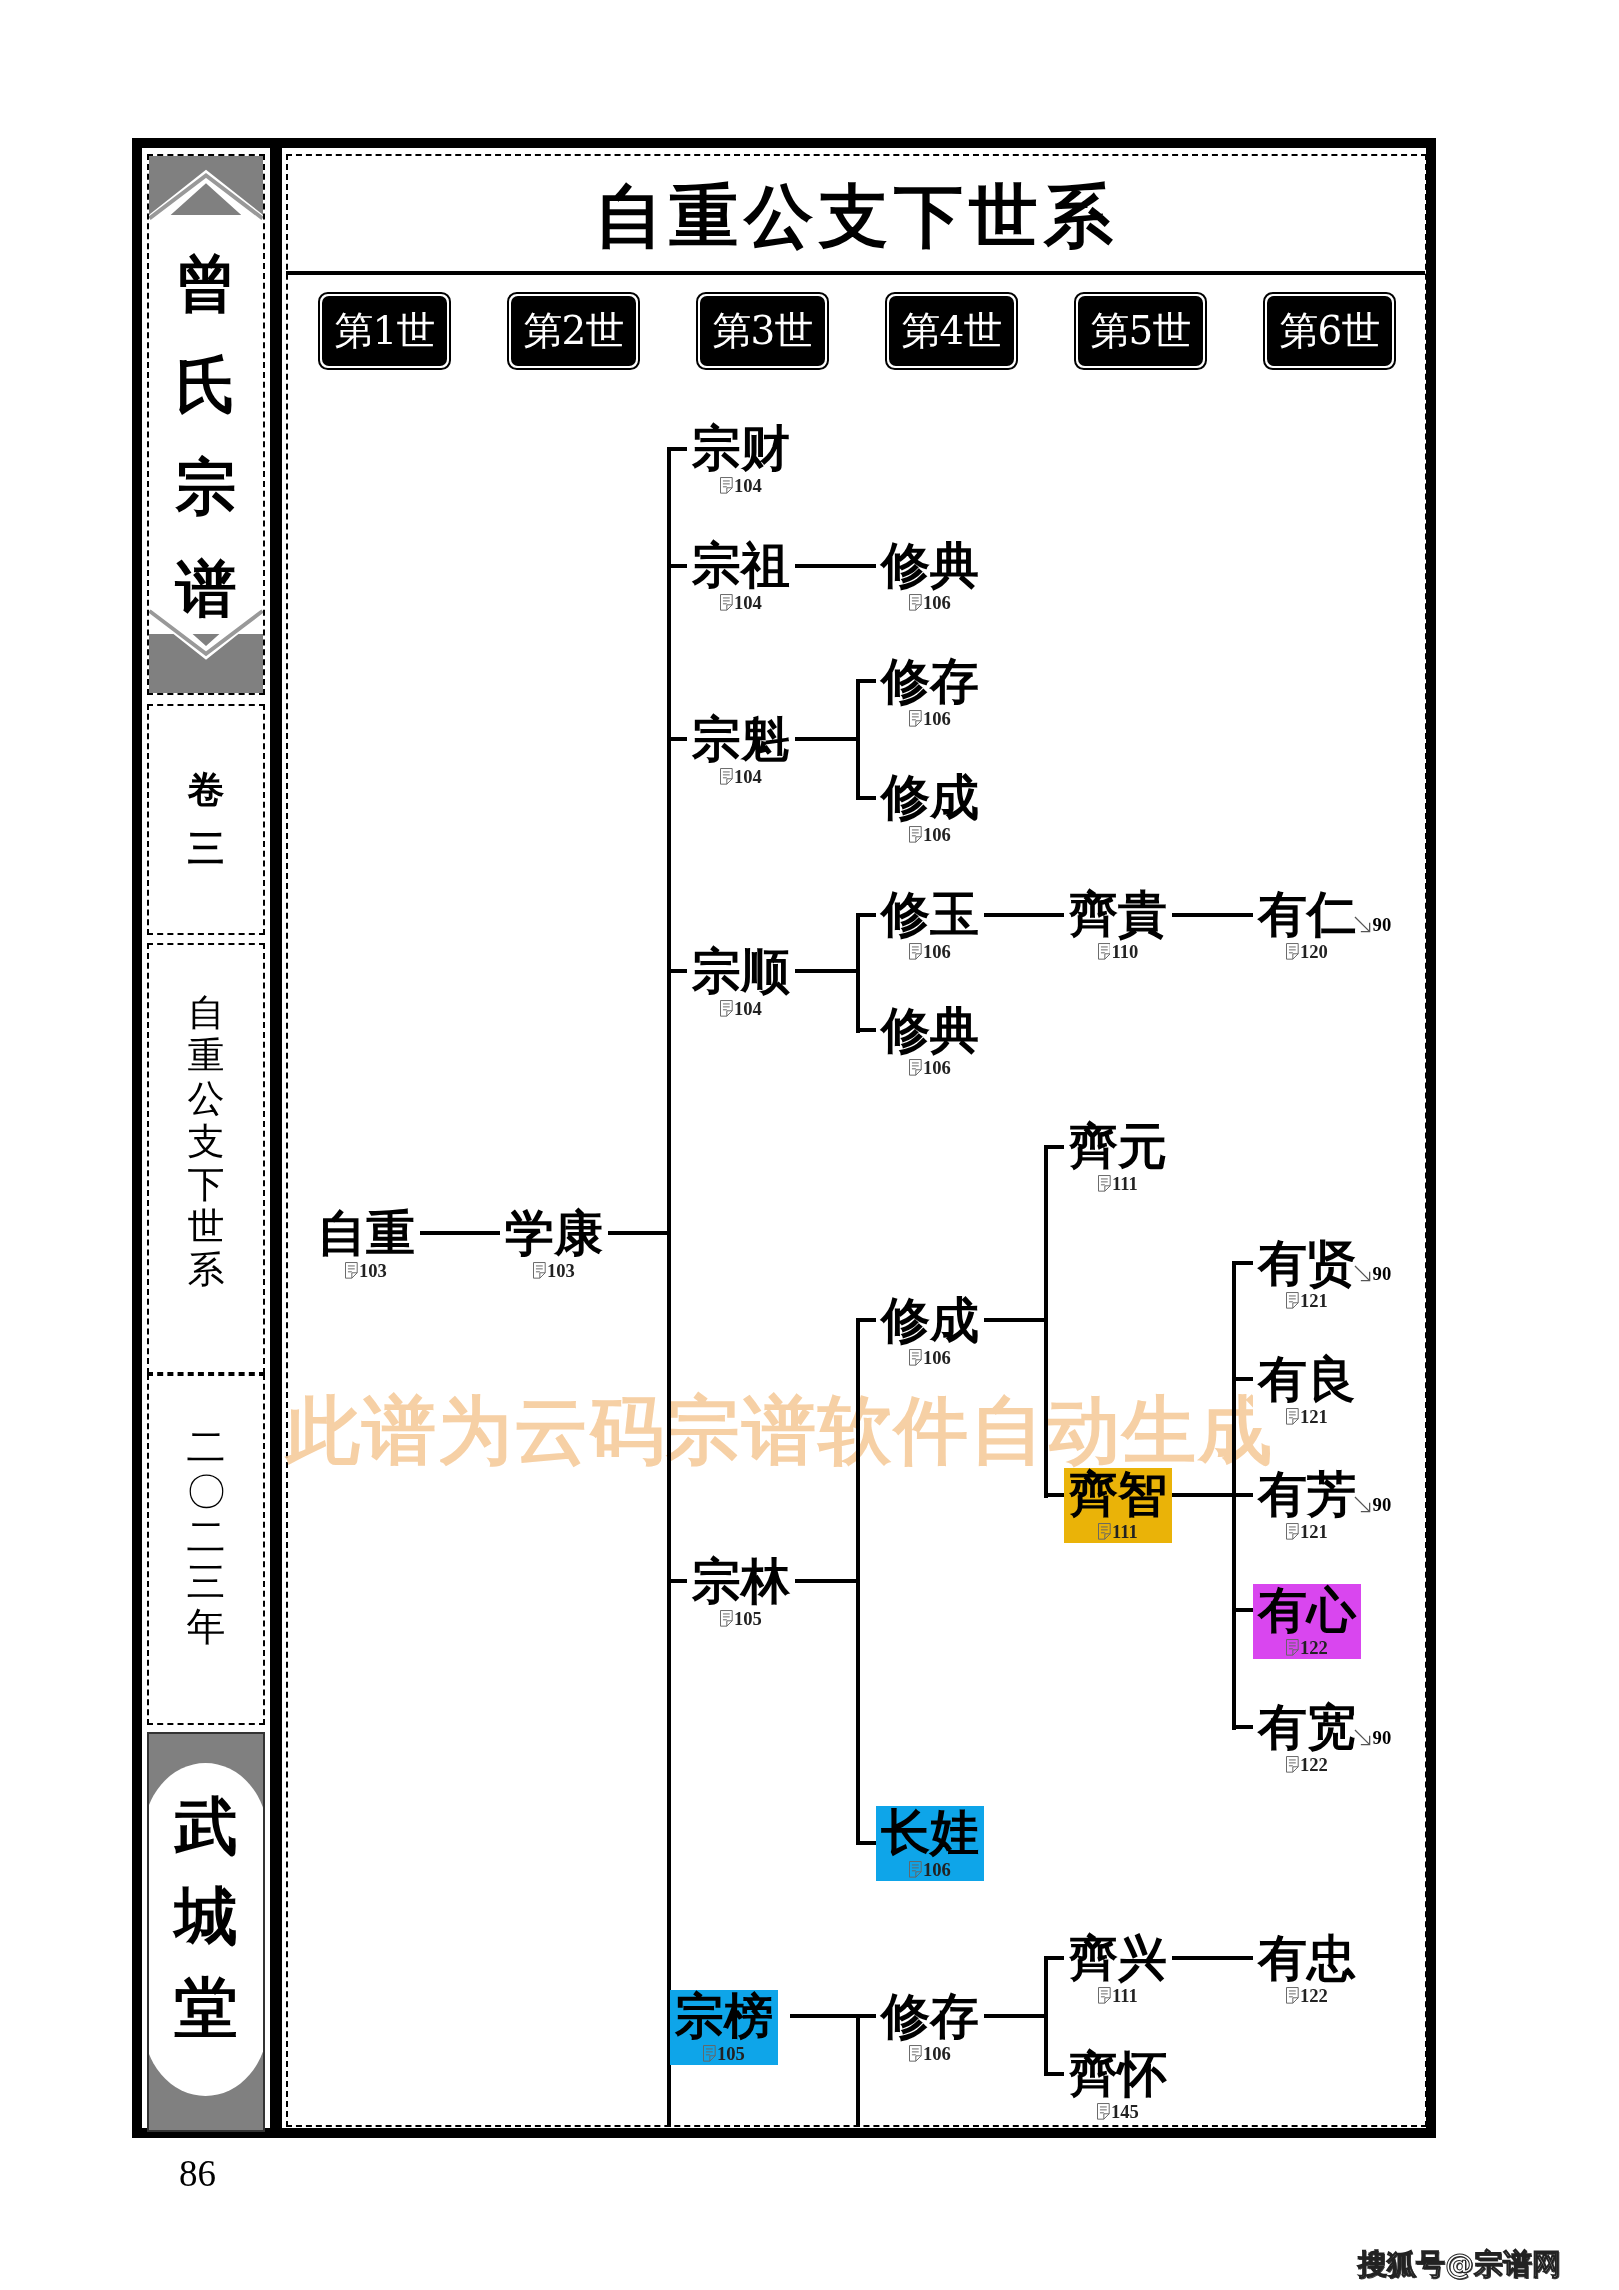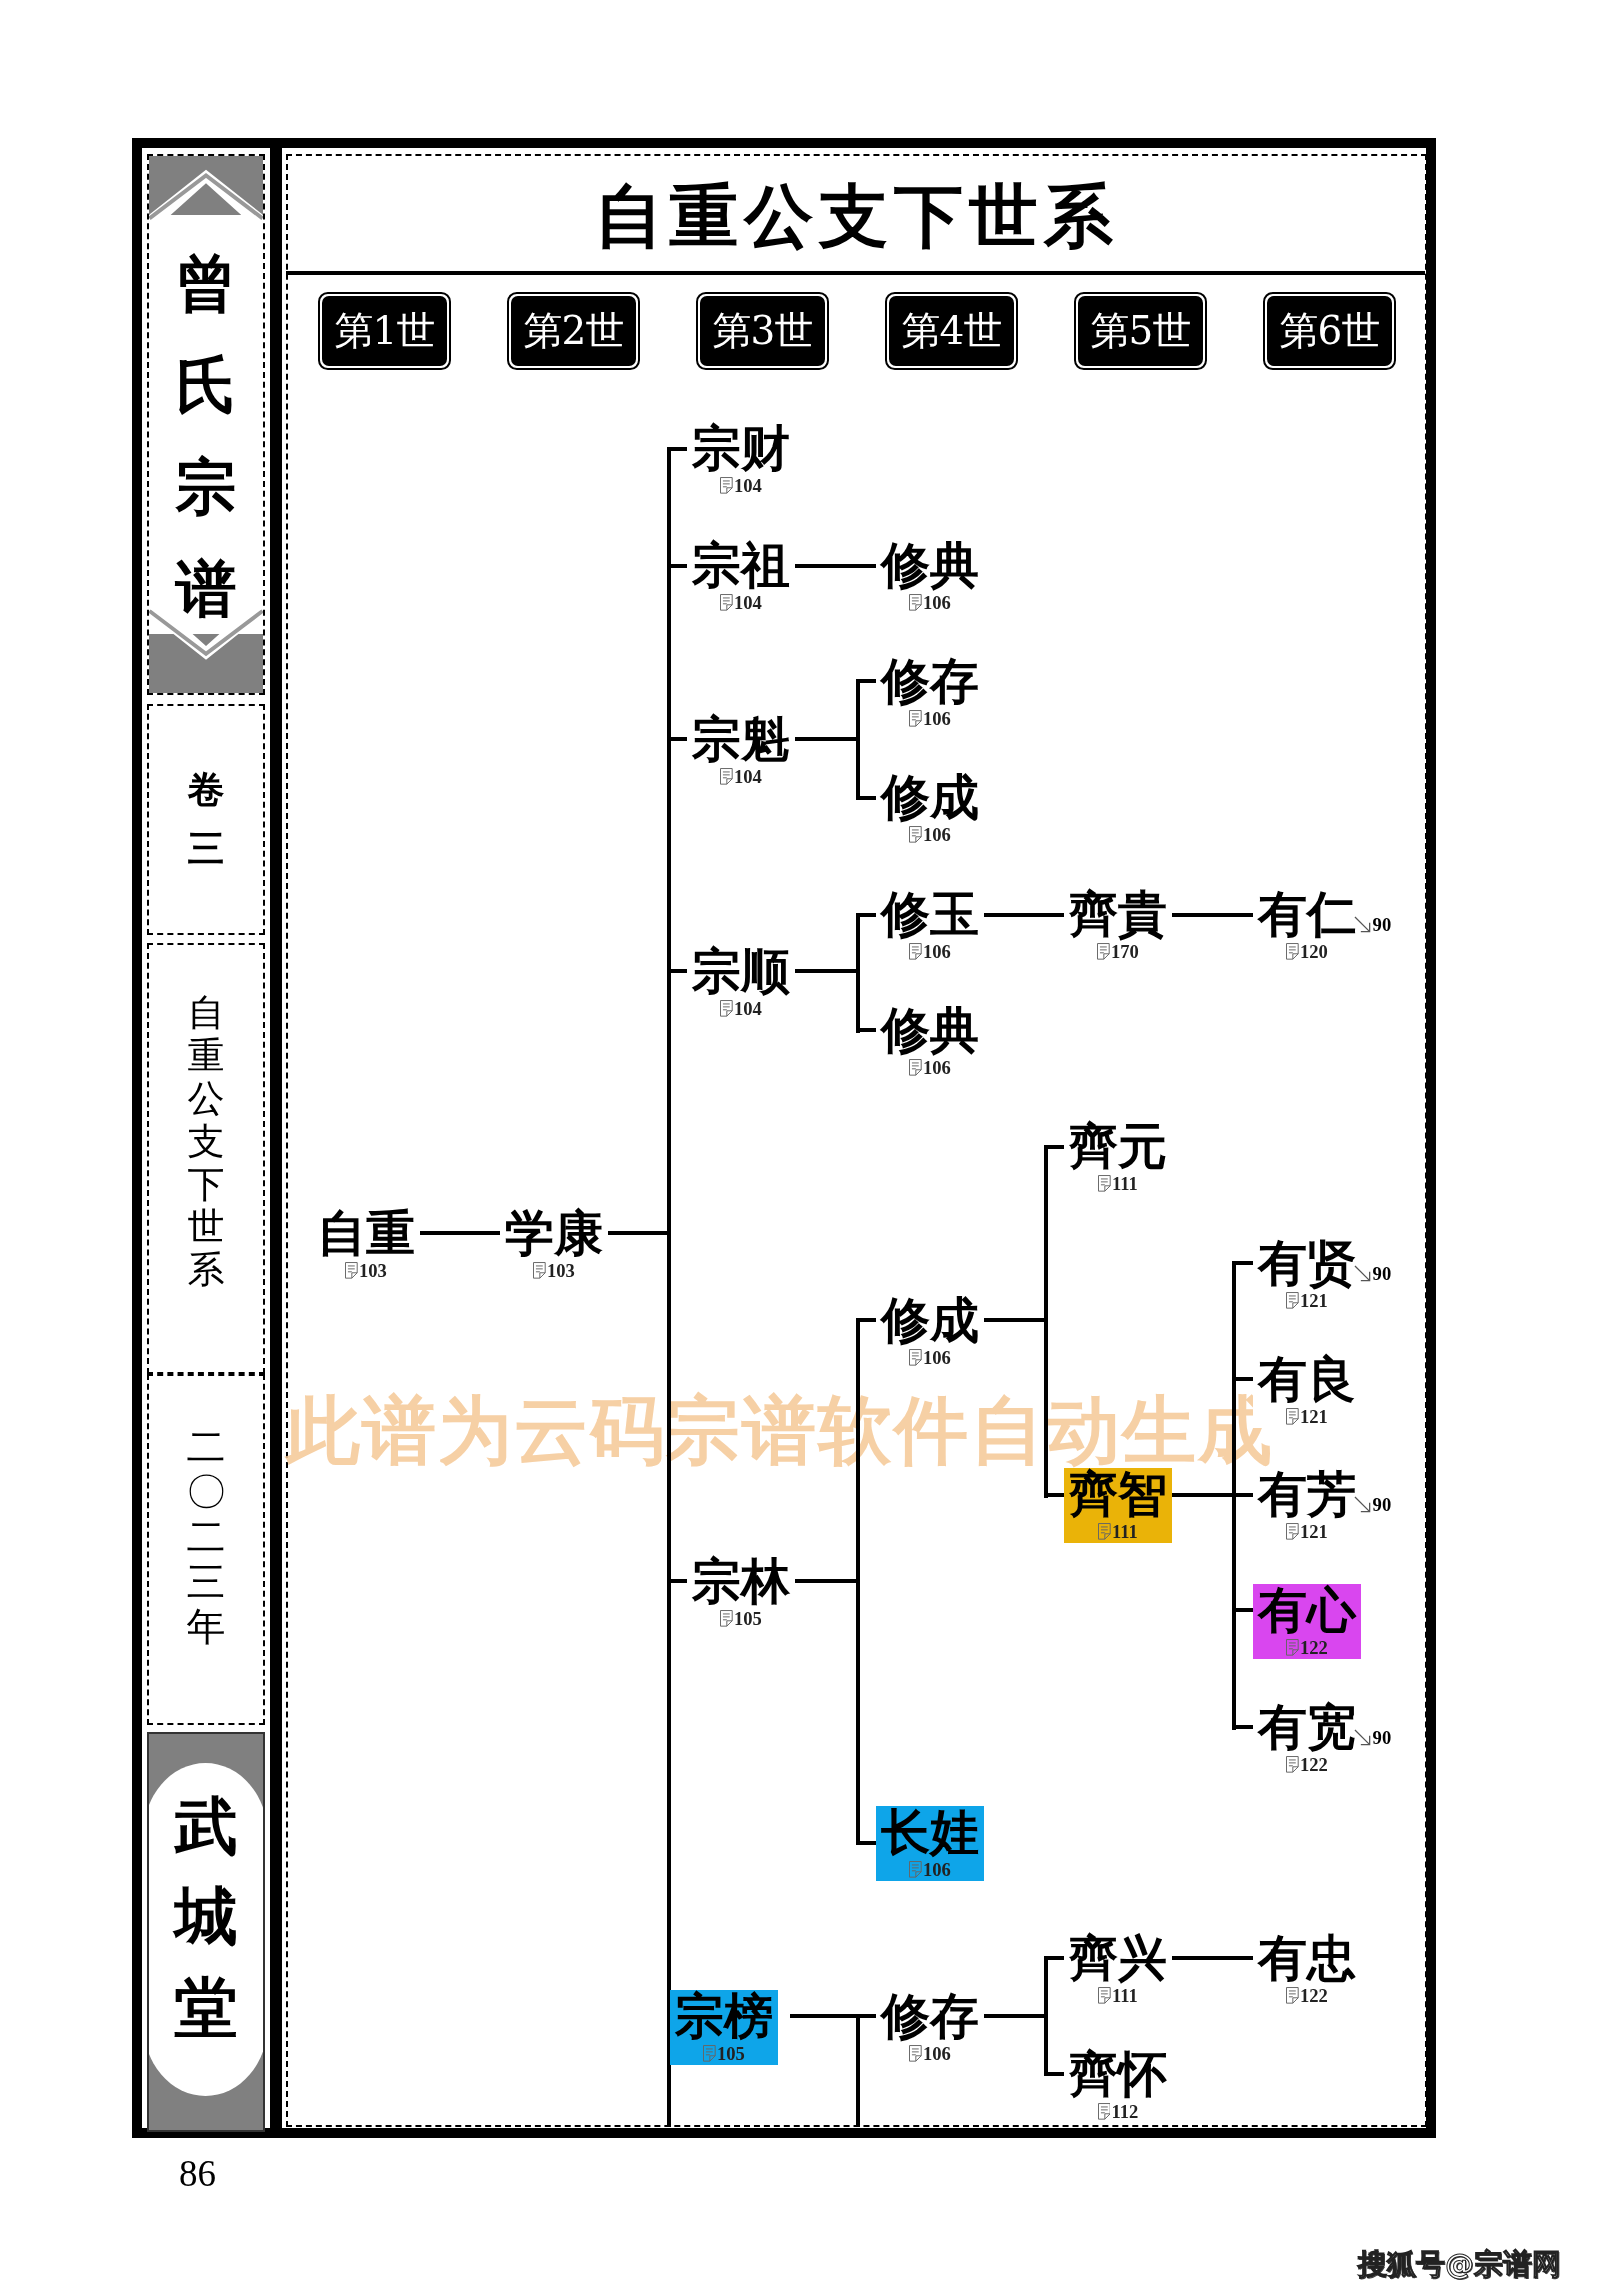"170" span { text: 170 -> 110 }
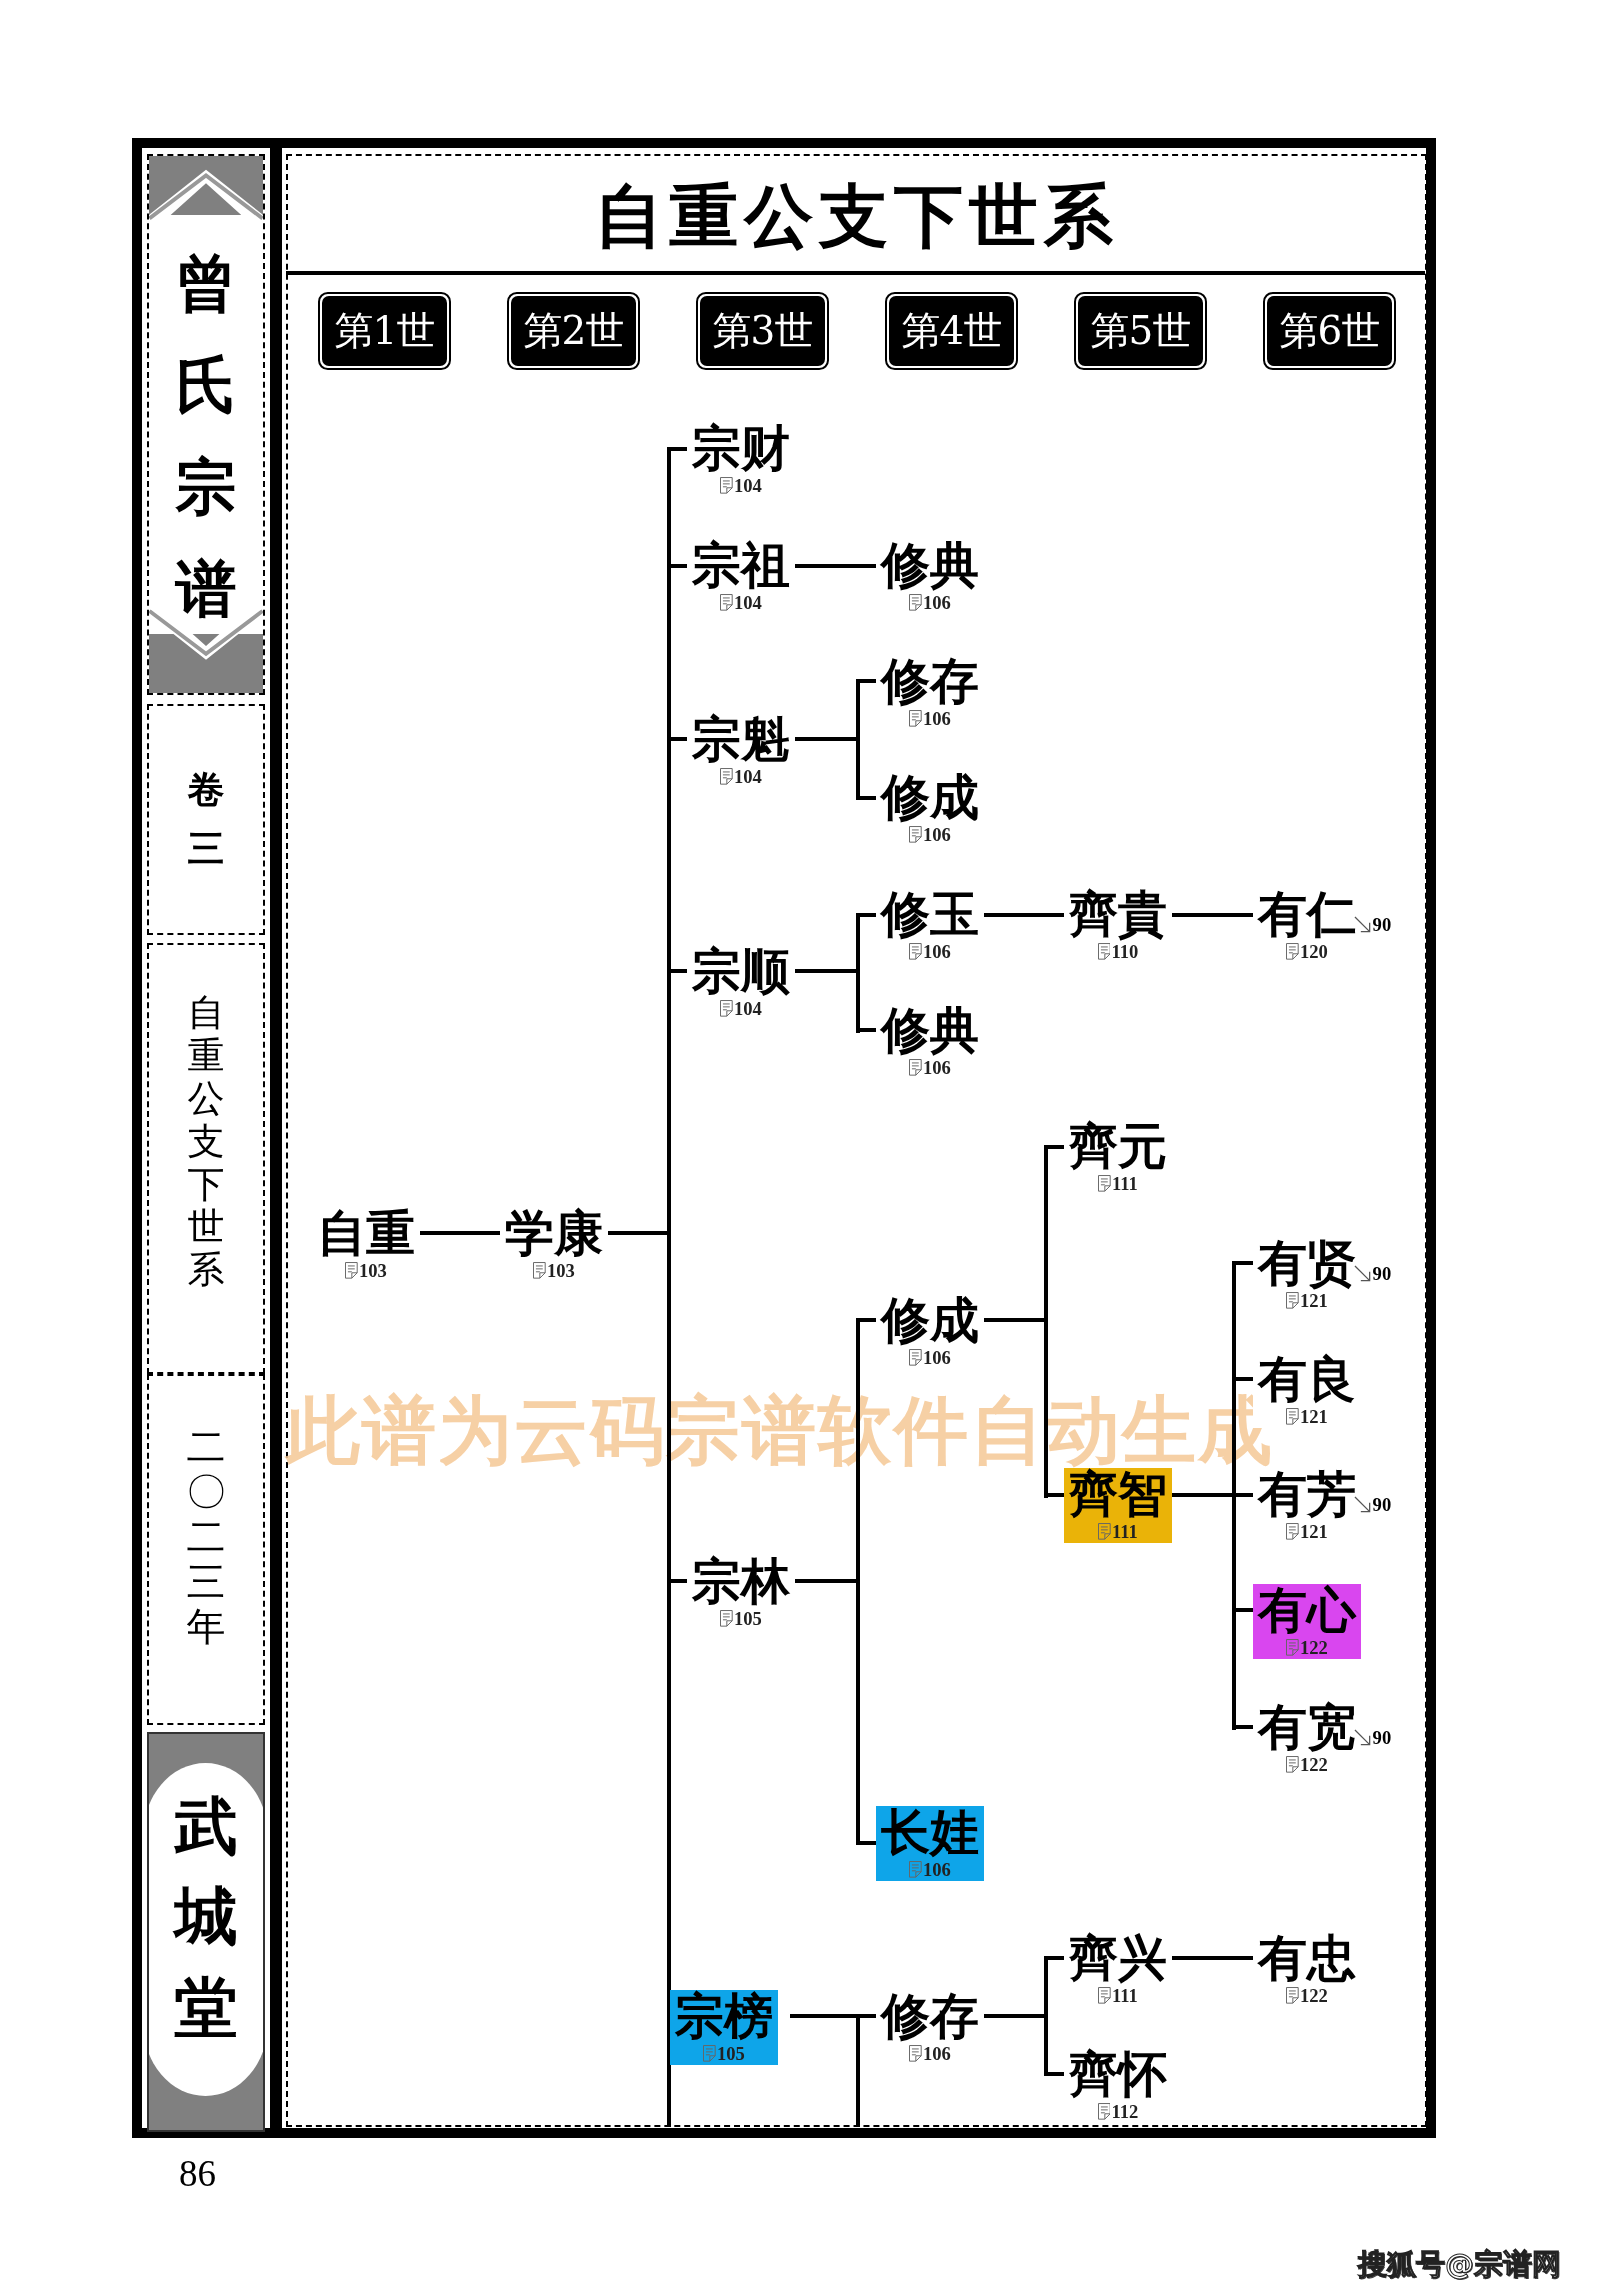"112" span { text: 112 -> 145 }
